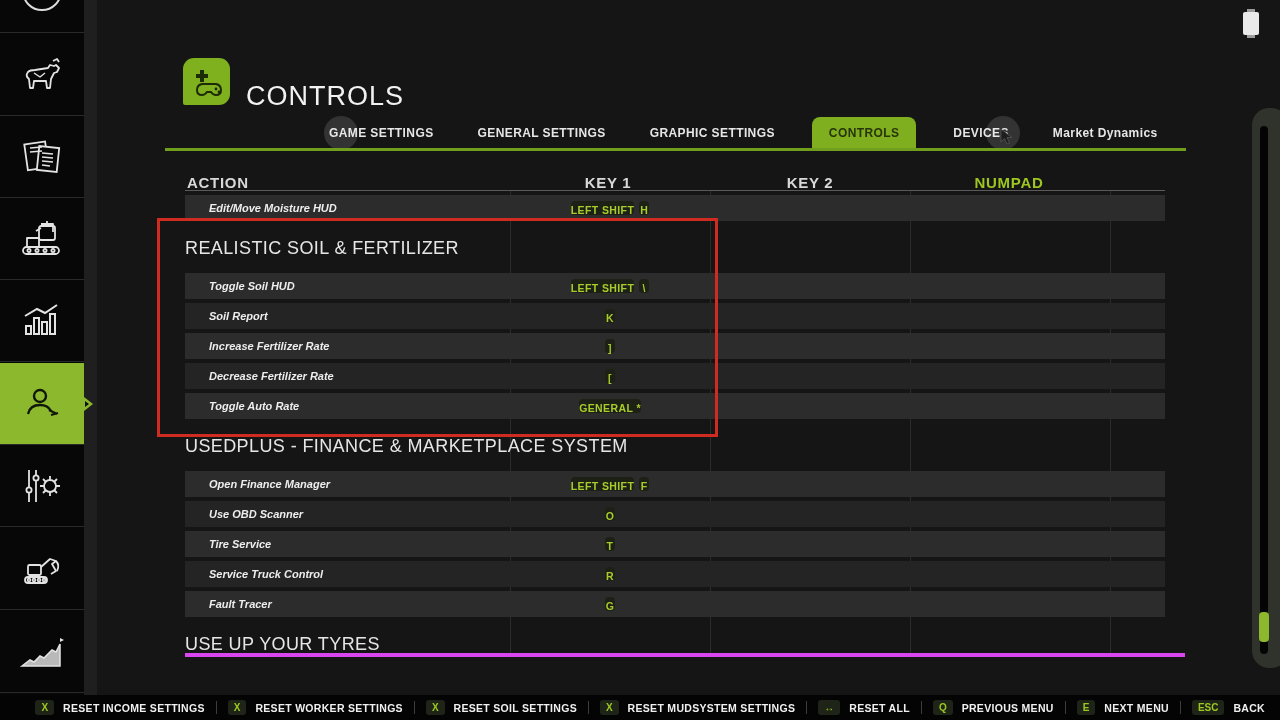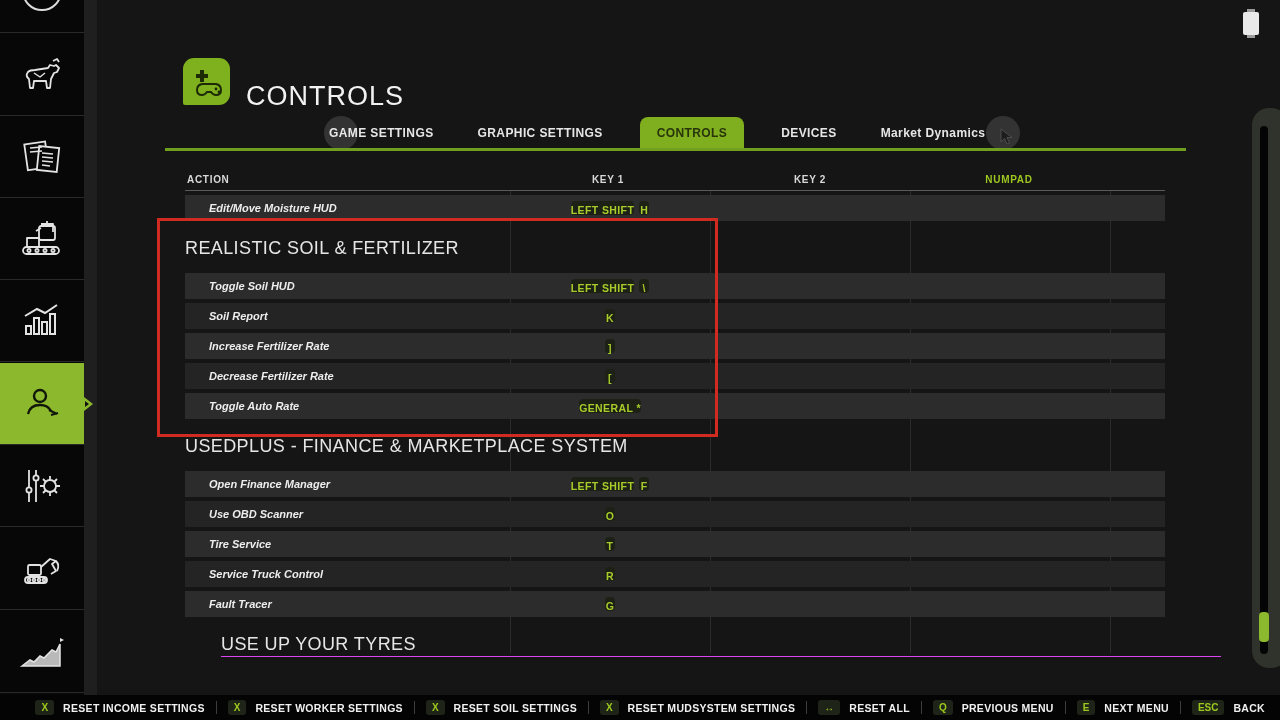"GENERAL SETTINGS" div.tab { html: none -> <div>GENERAL SETTINGS</div> }
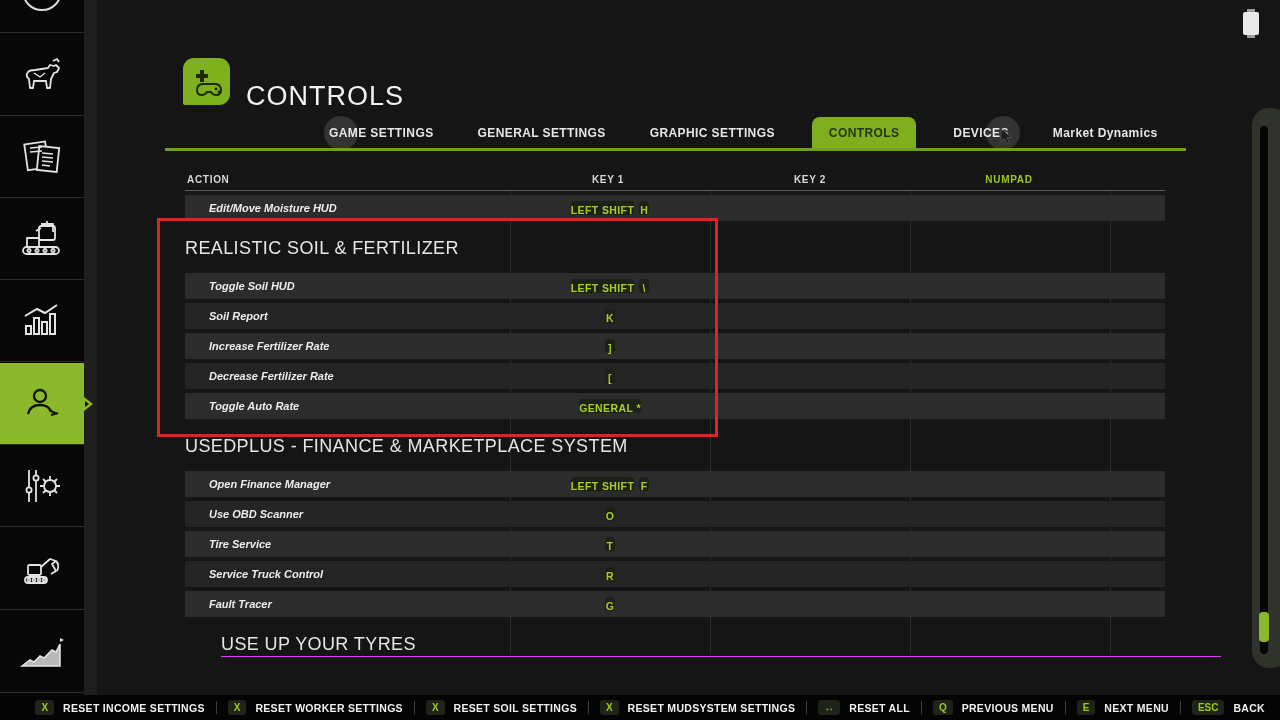"ACTION" .thead-label { font-size: 10px -> 15px }
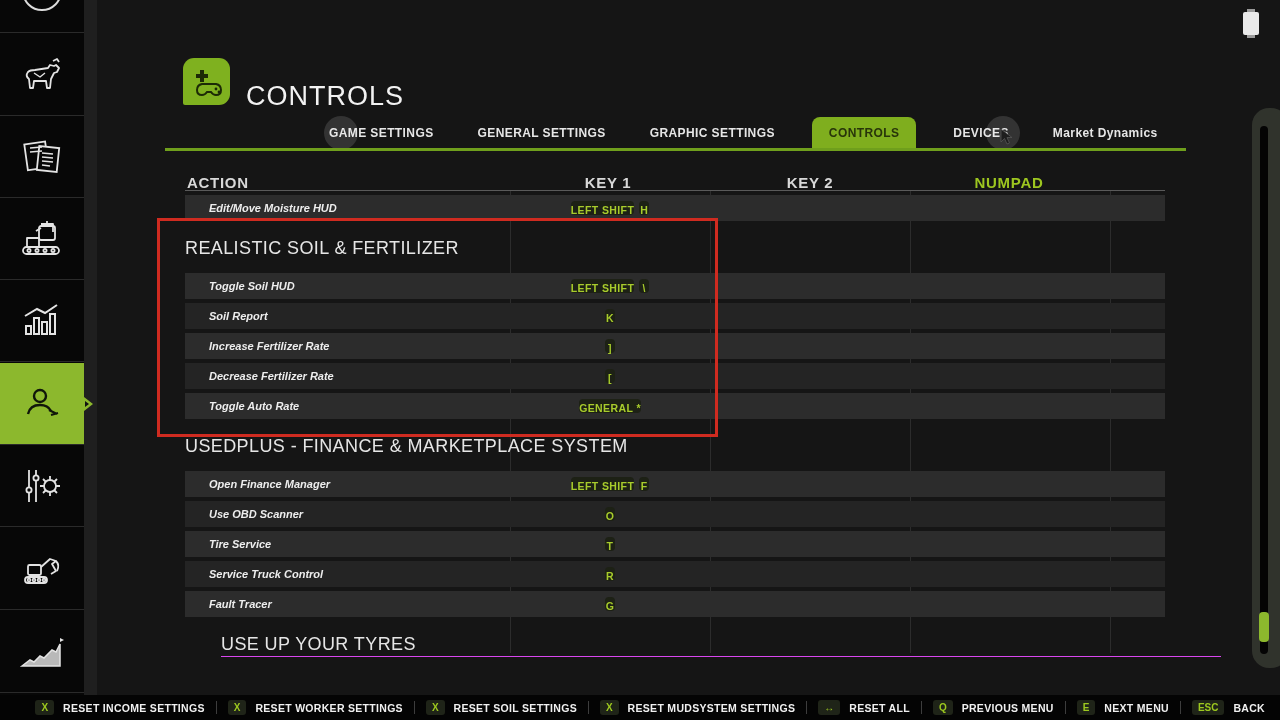"USE UP YOUR TYRES" .section-title.underlined { border-bottom: 1px solid #d946ef -> 4px solid #d946ef; margin-left: 36px -> none }
